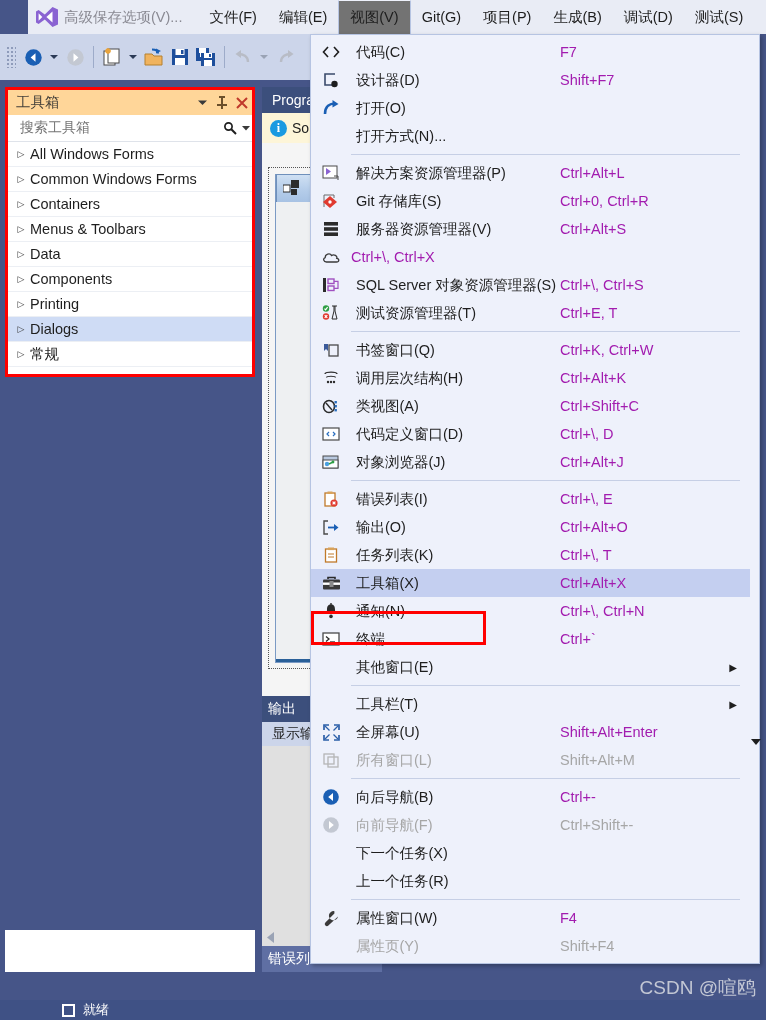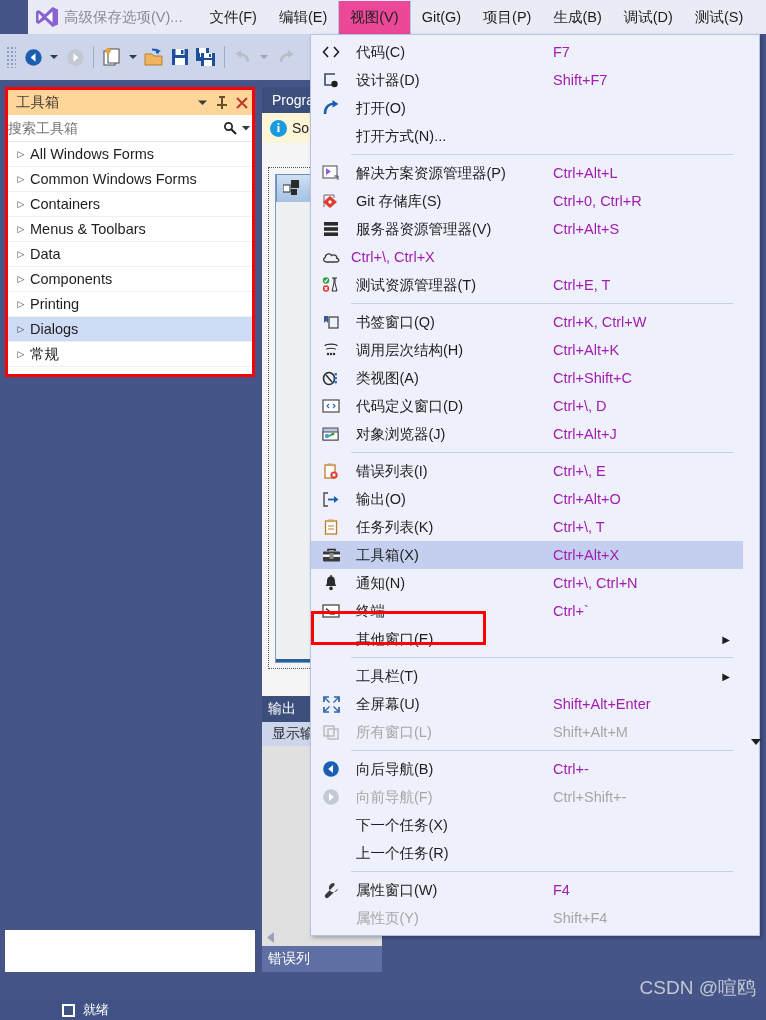"视图(V)" .menubtn.active { background: #ec4899 -> #737373 }
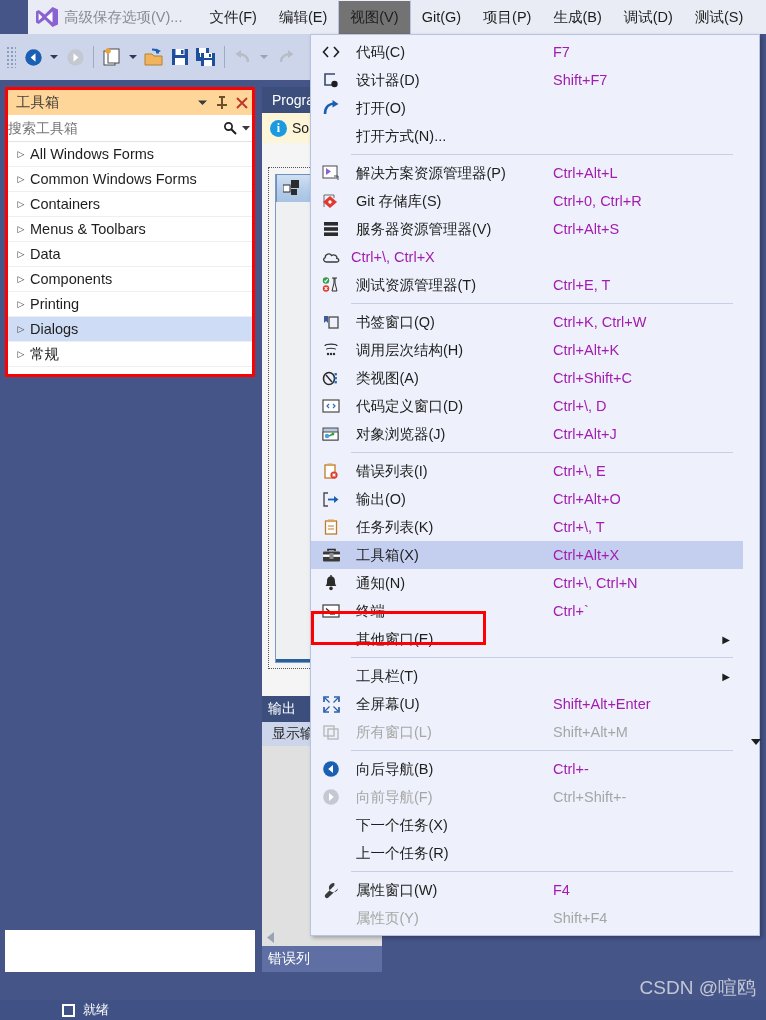"代码(C)" #view-menu { padding: 3px 16px 3px 0 -> 3px 9px 3px 0 }
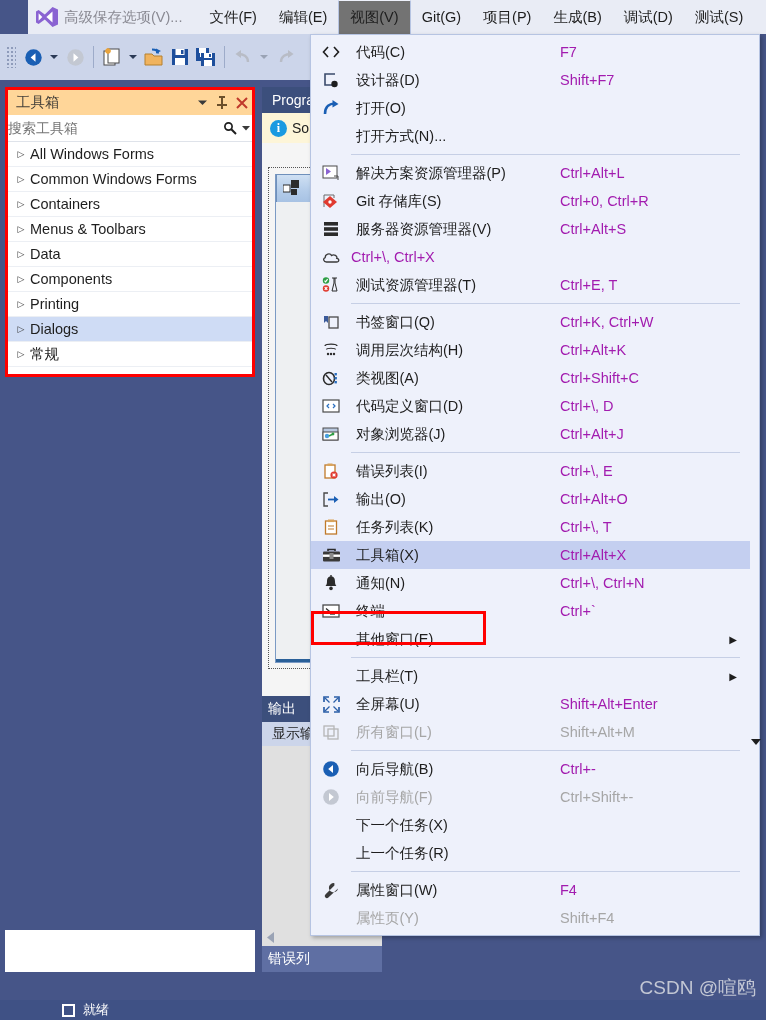"搜索工具箱" #toolbox-search-input { font-family: Liberation Sans, sans-serif -> Liberation Mono, monospace; margin-left: 0 -> 12px }
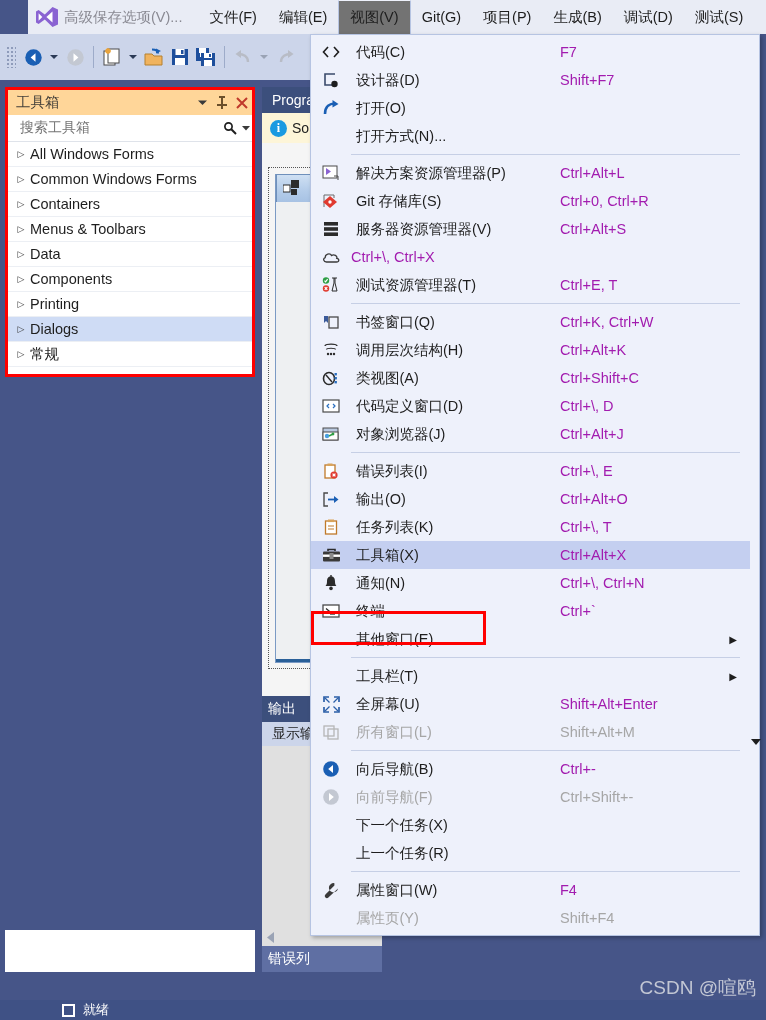"SQL Server 对象资源管理器(S)" div.mi { html: none -> <div> <span> <svg> <rect></rect> <rect></rect> <rect></rect> <path></path> </svg> </span> <span>SQL Server 对象资源管理器(S)</span> <span>Ctrl+\, Ctrl+S</span> <span></span> </div> }
